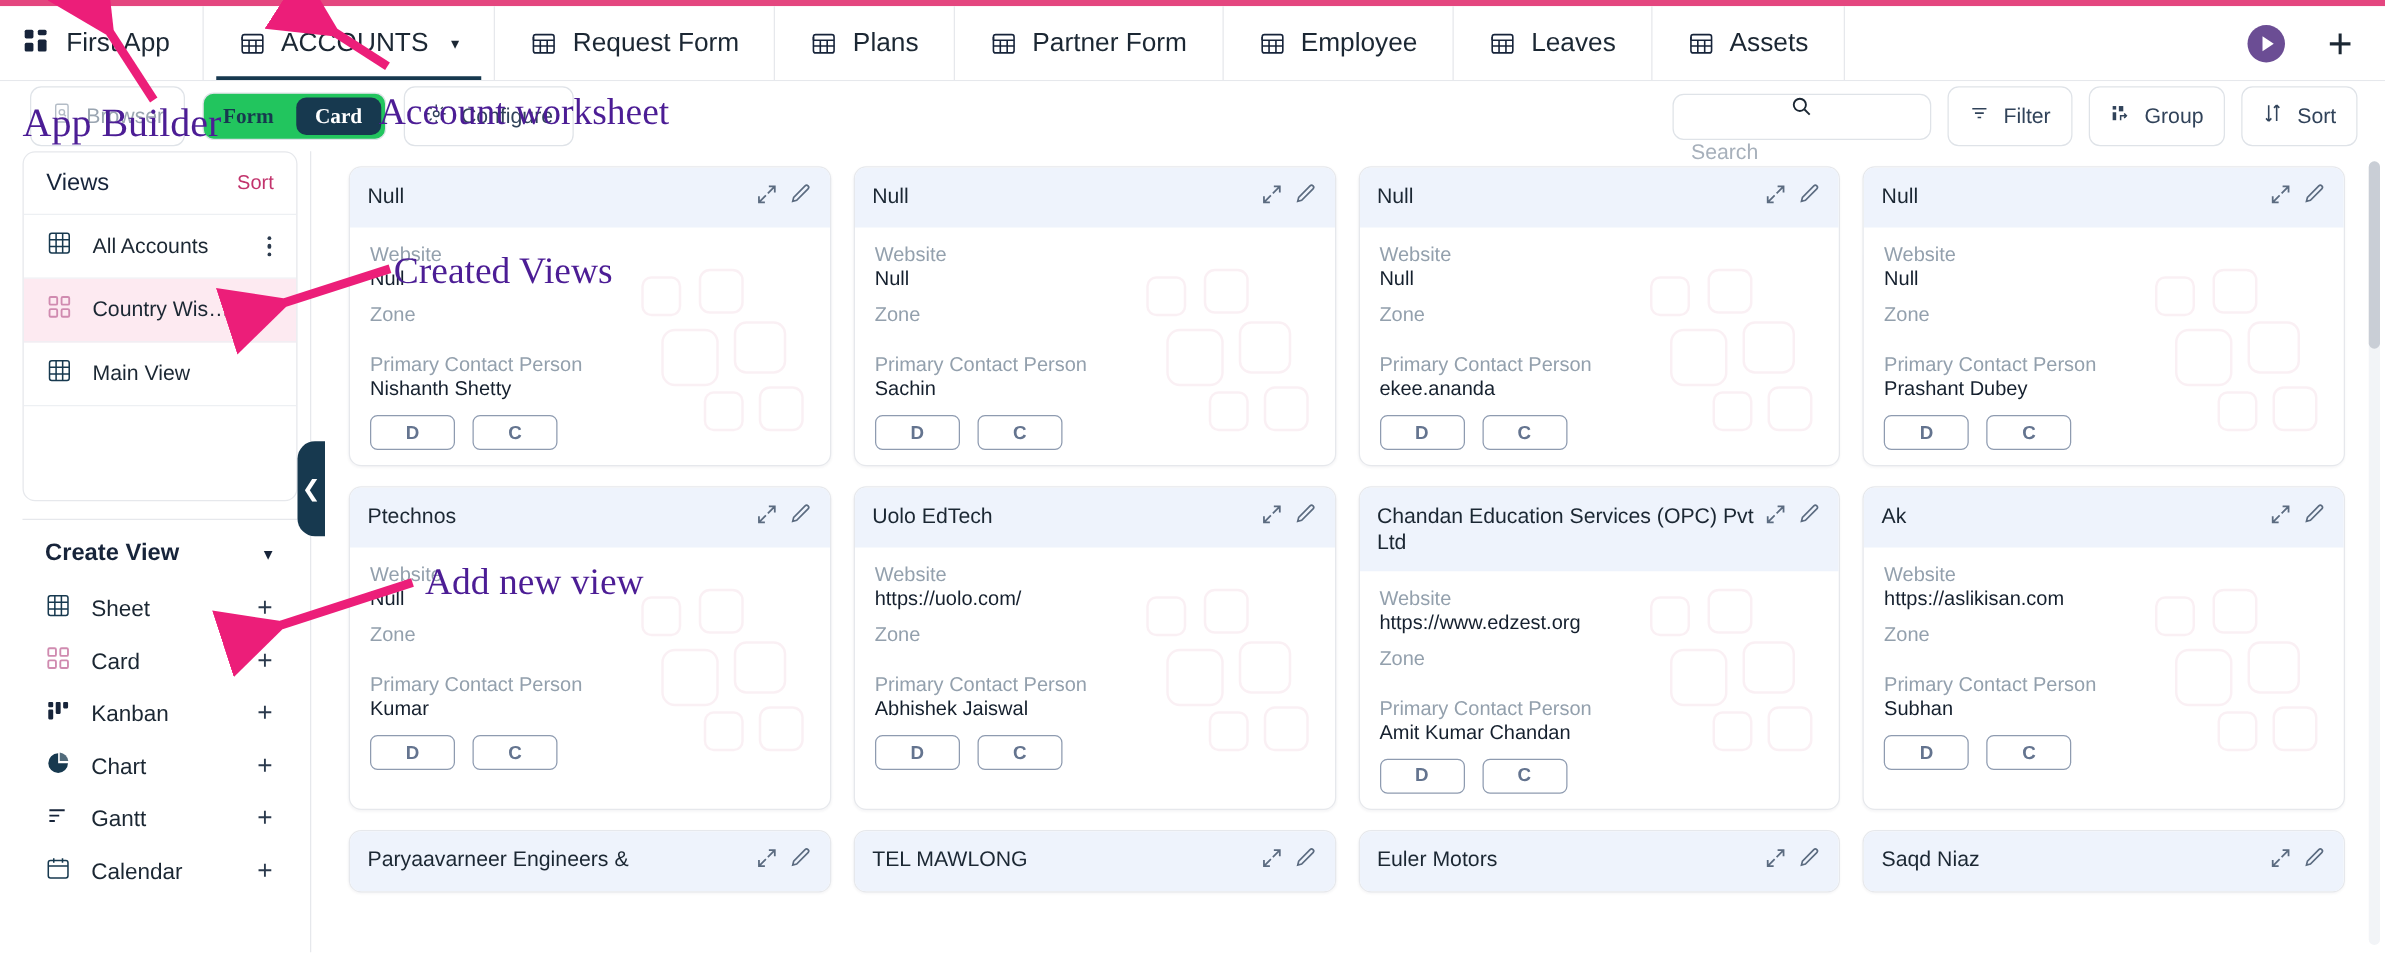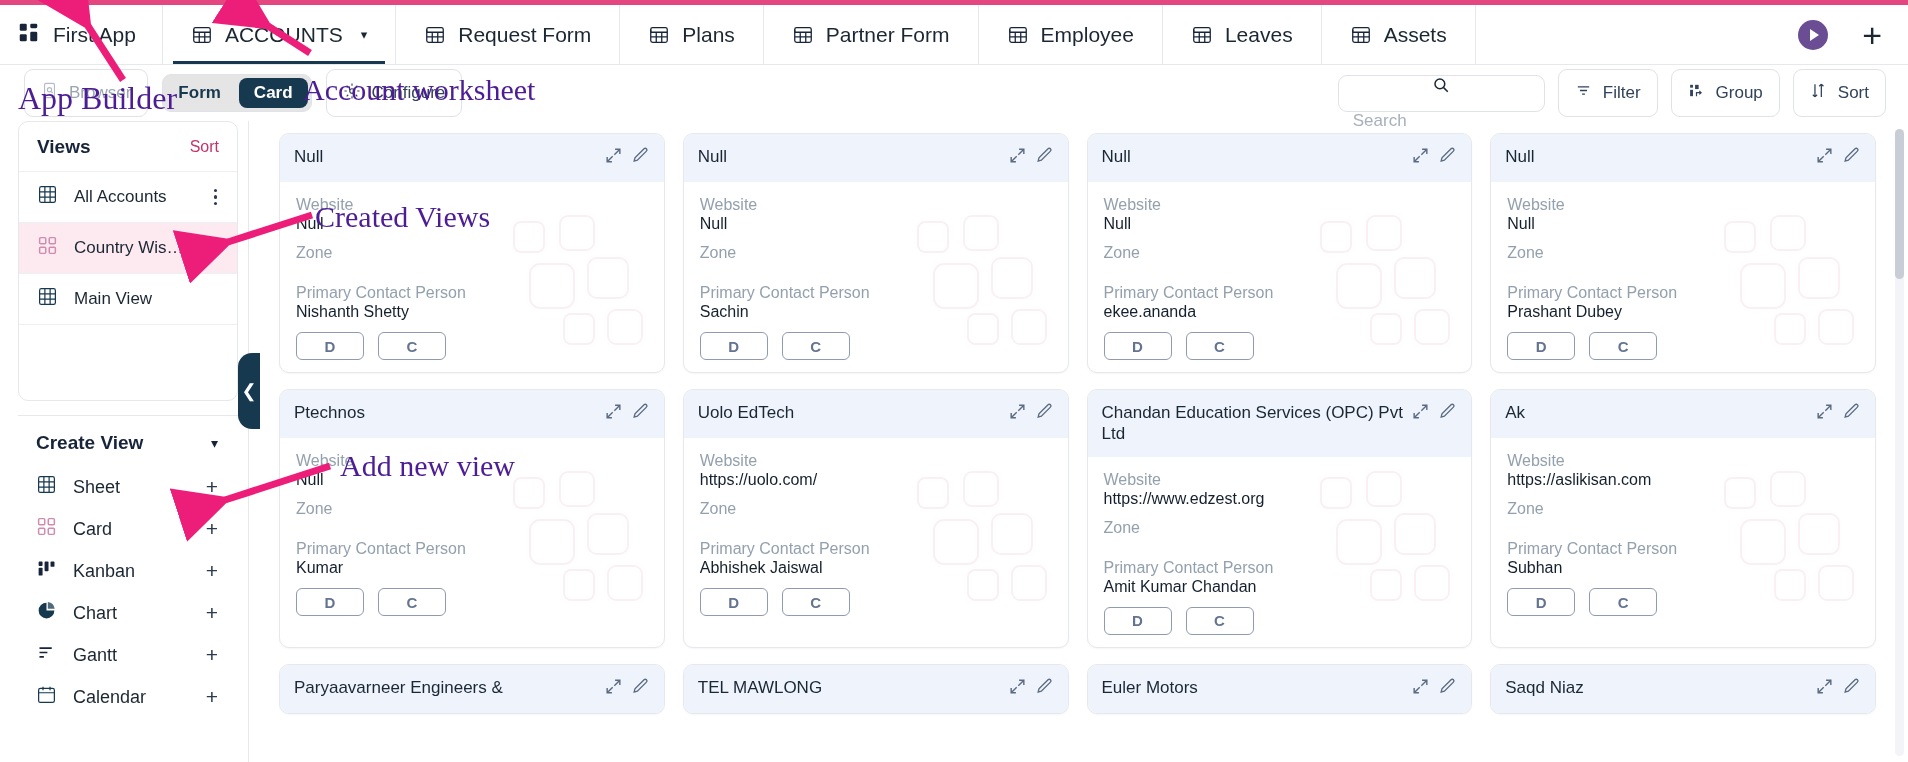"Form" .segmented { background: #e5e5e5 -> #22c55e; font-family: none -> Liberation Serif, serif }
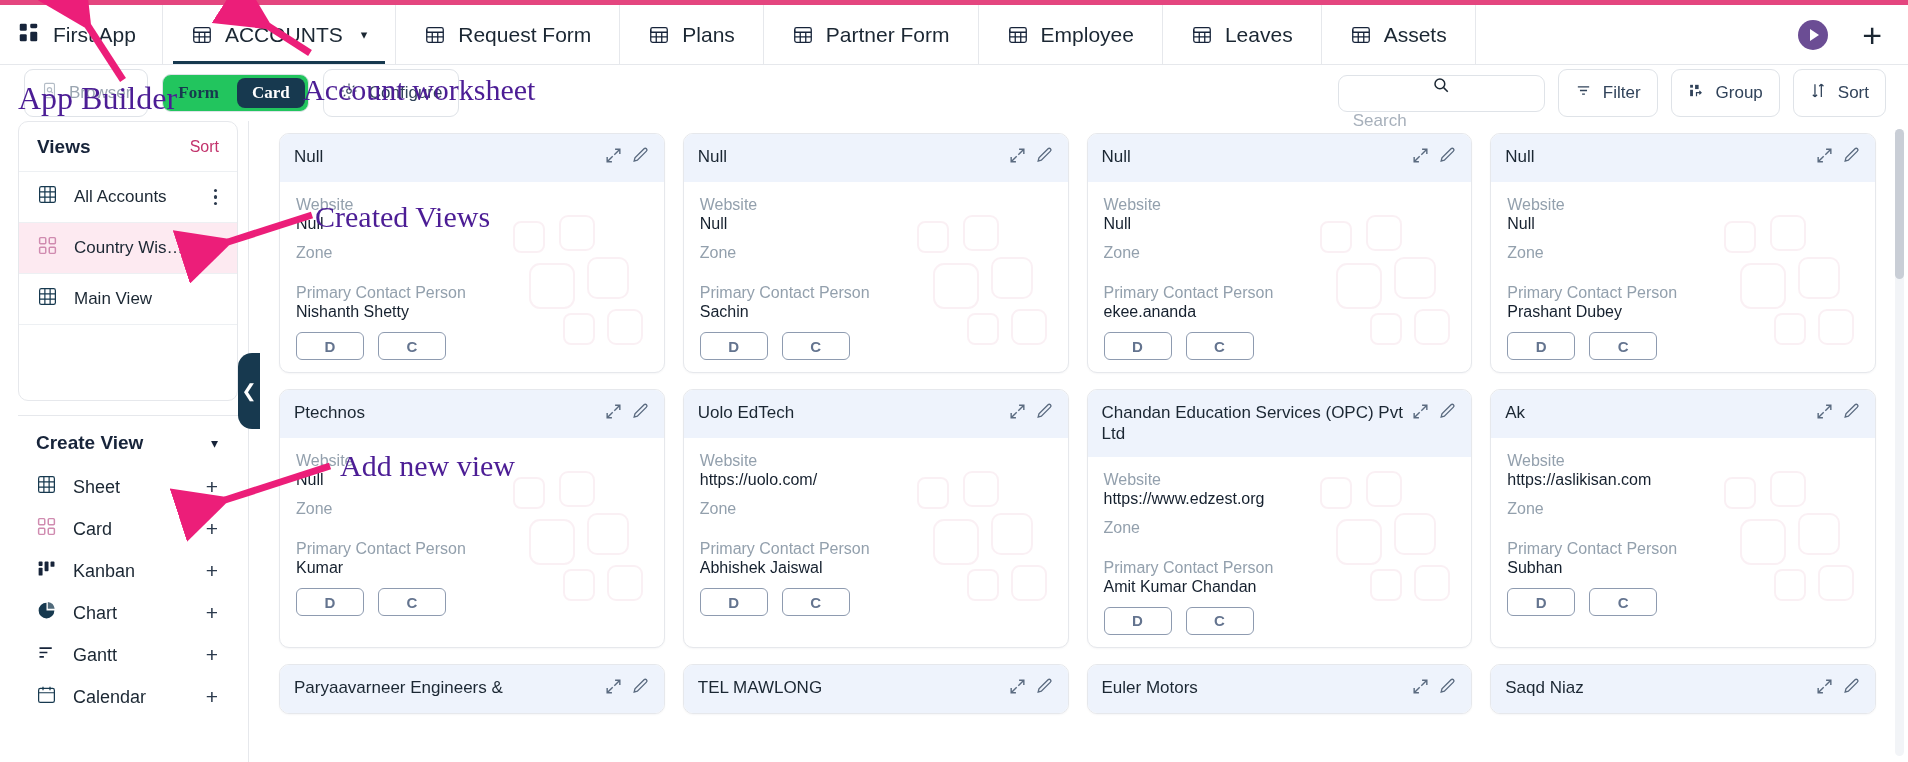"Views" .views-head .t { font-weight: 700 -> 400 }
